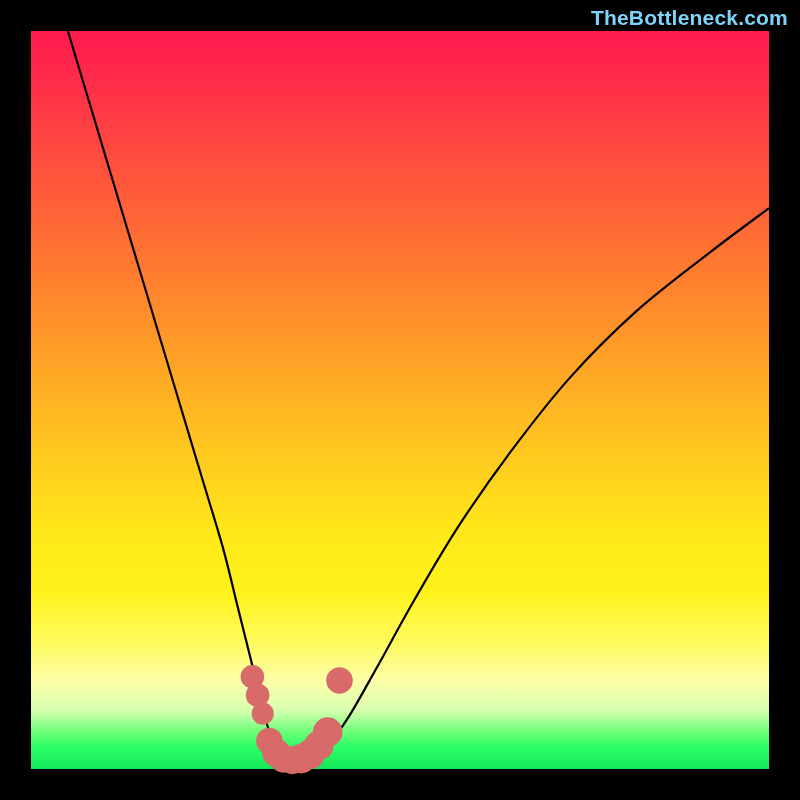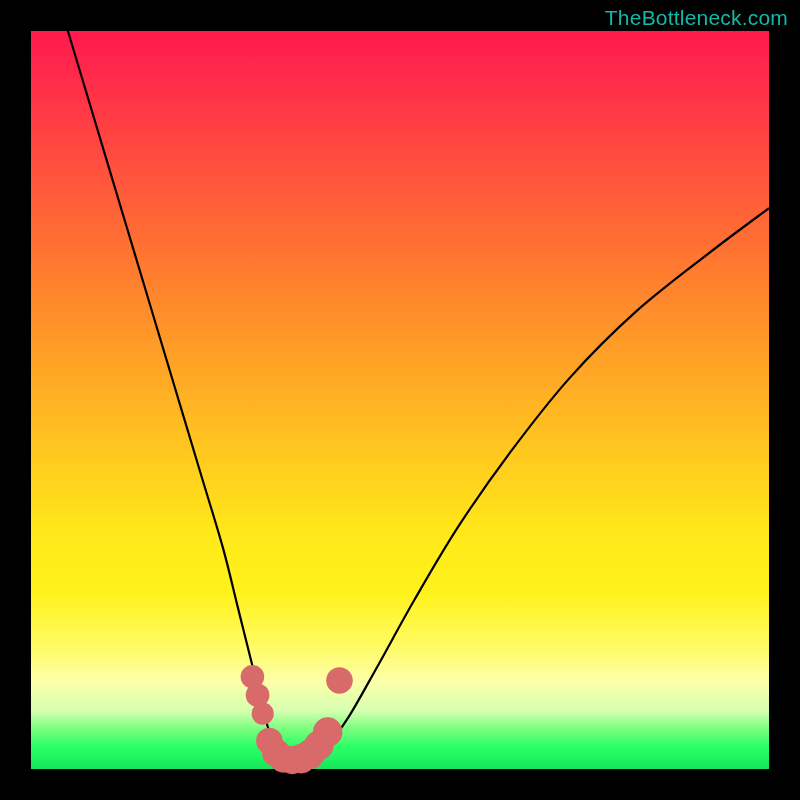"TheBottleneck.com" .watermark { color: #14b8a6 -> #7dd3fc; font-weight: 400 -> 700 }
